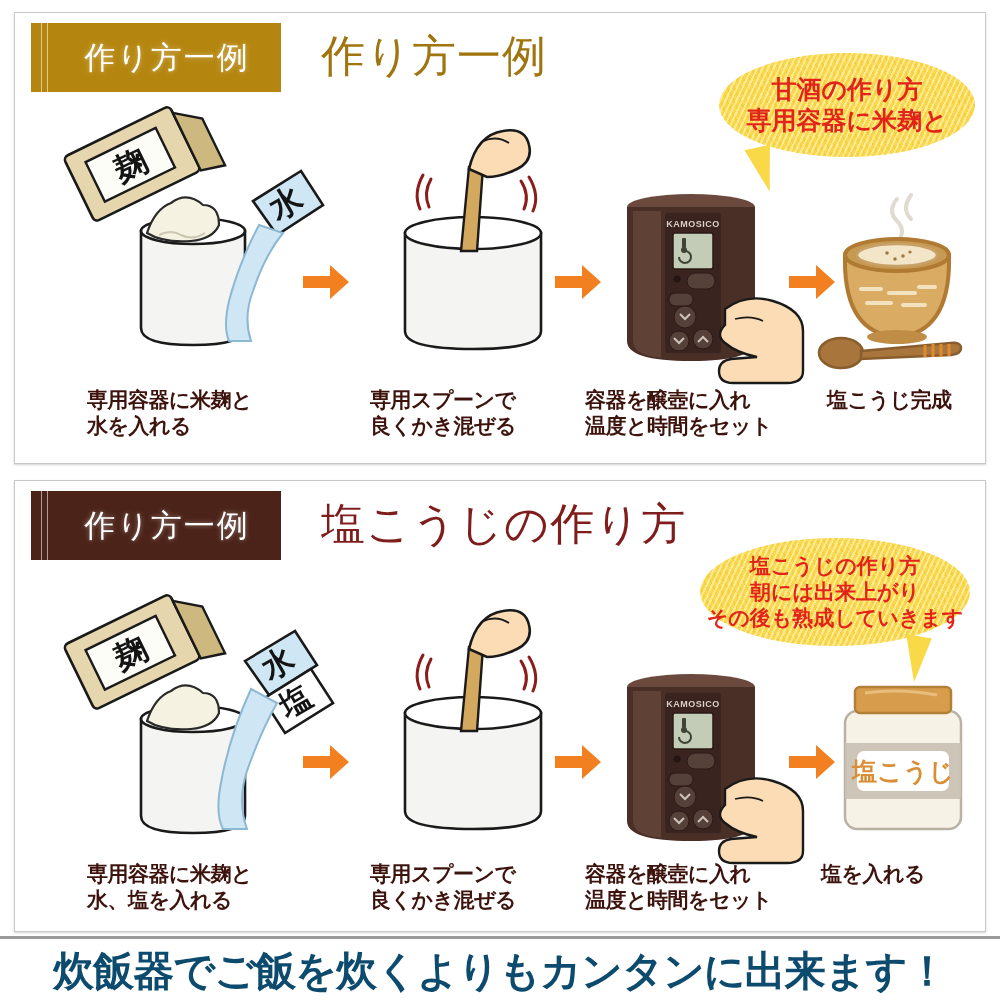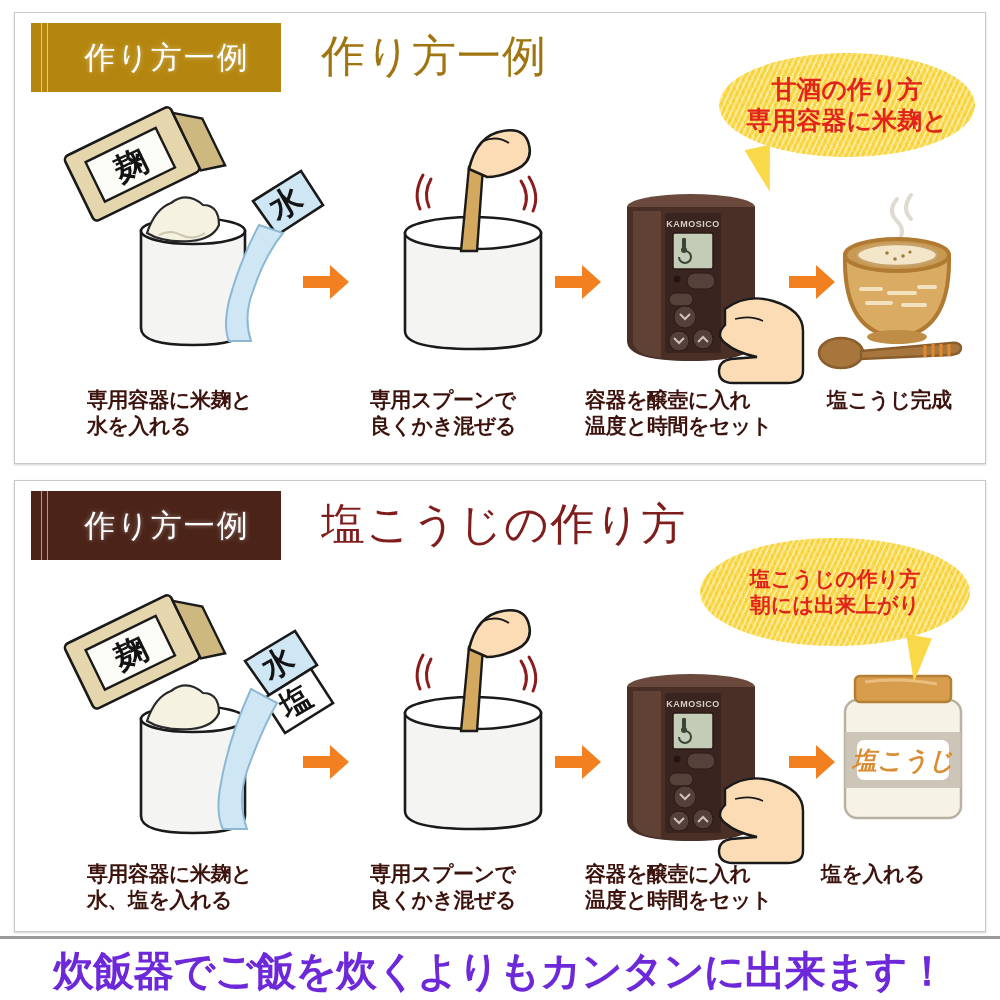"その後も熟成していきます" div.bubble-line { html: none -> <div>その後も熟成していきます</div> }
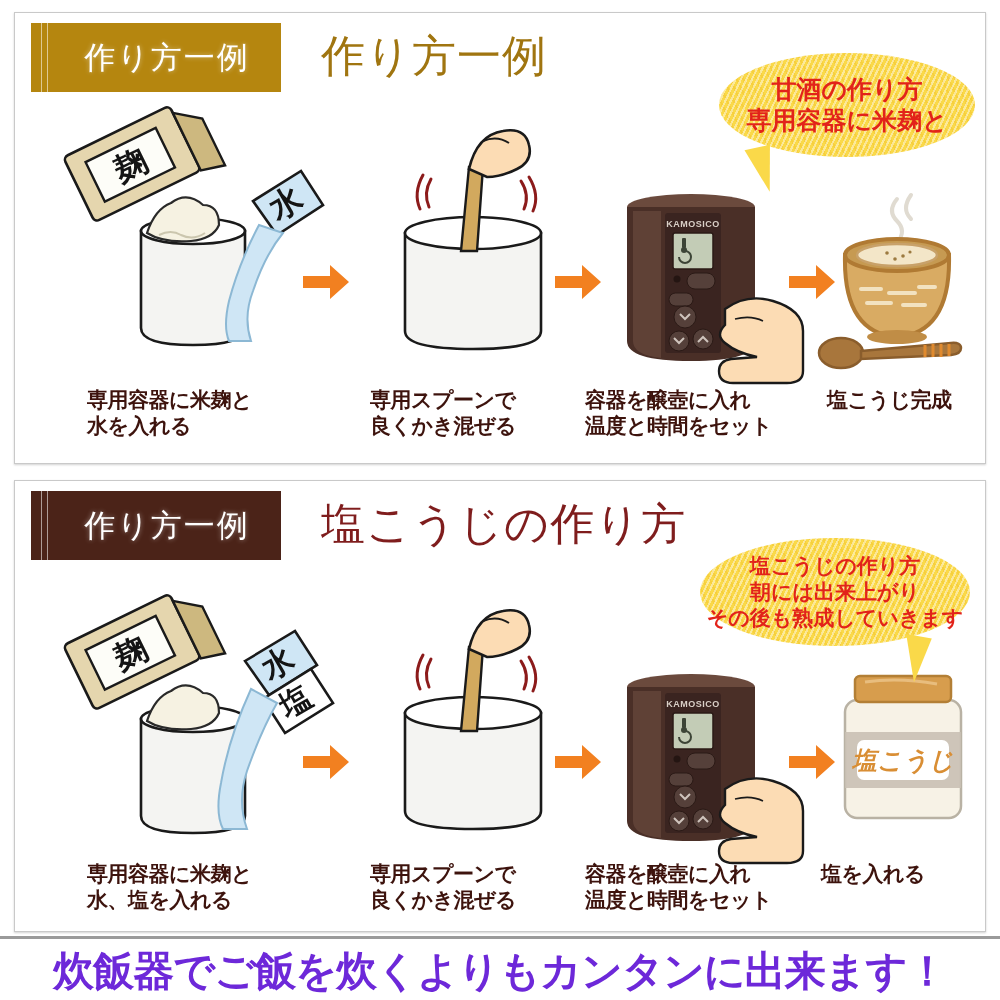"塩こうじ" div.step-art { font-style: italic -> none; top: 189px -> 200px }
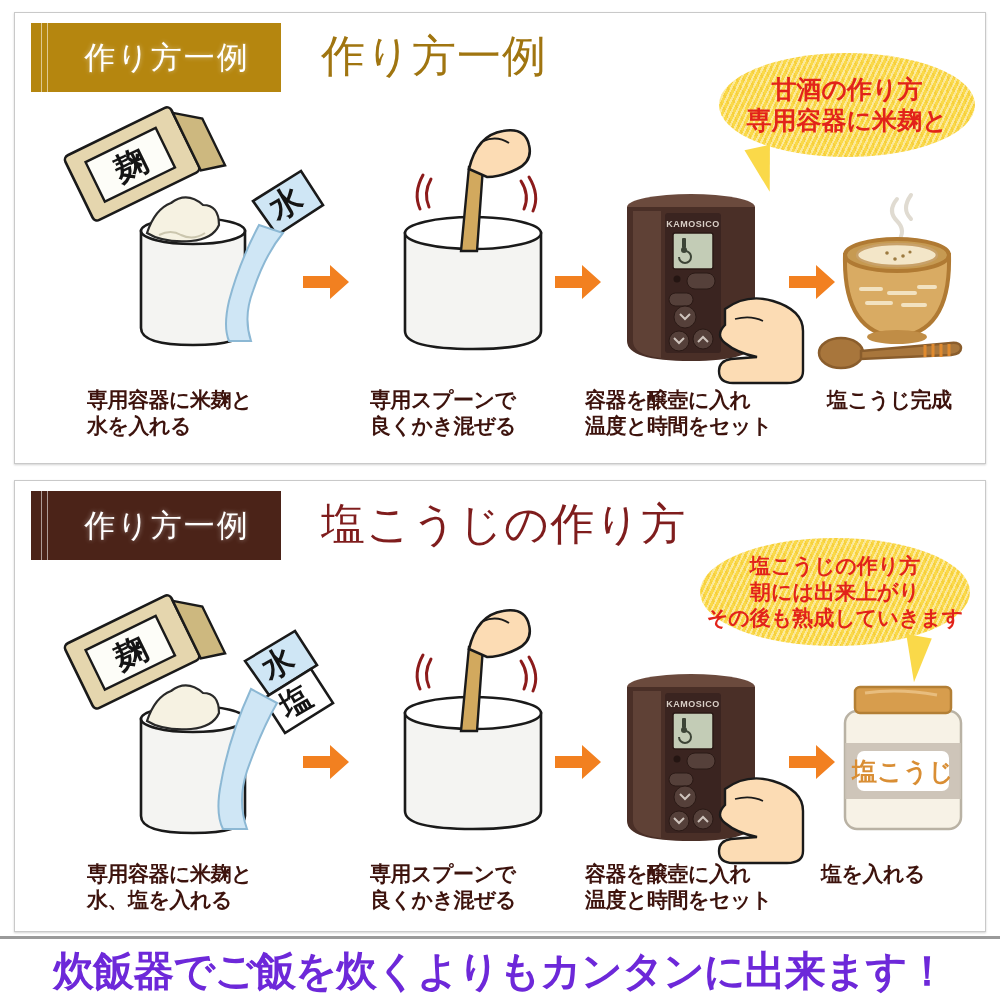"炊飯器でご飯を炊くよりもカンタンに出来ます！" #bottom-banner .txt { color: #6d28d9 -> #0c4a6e }
